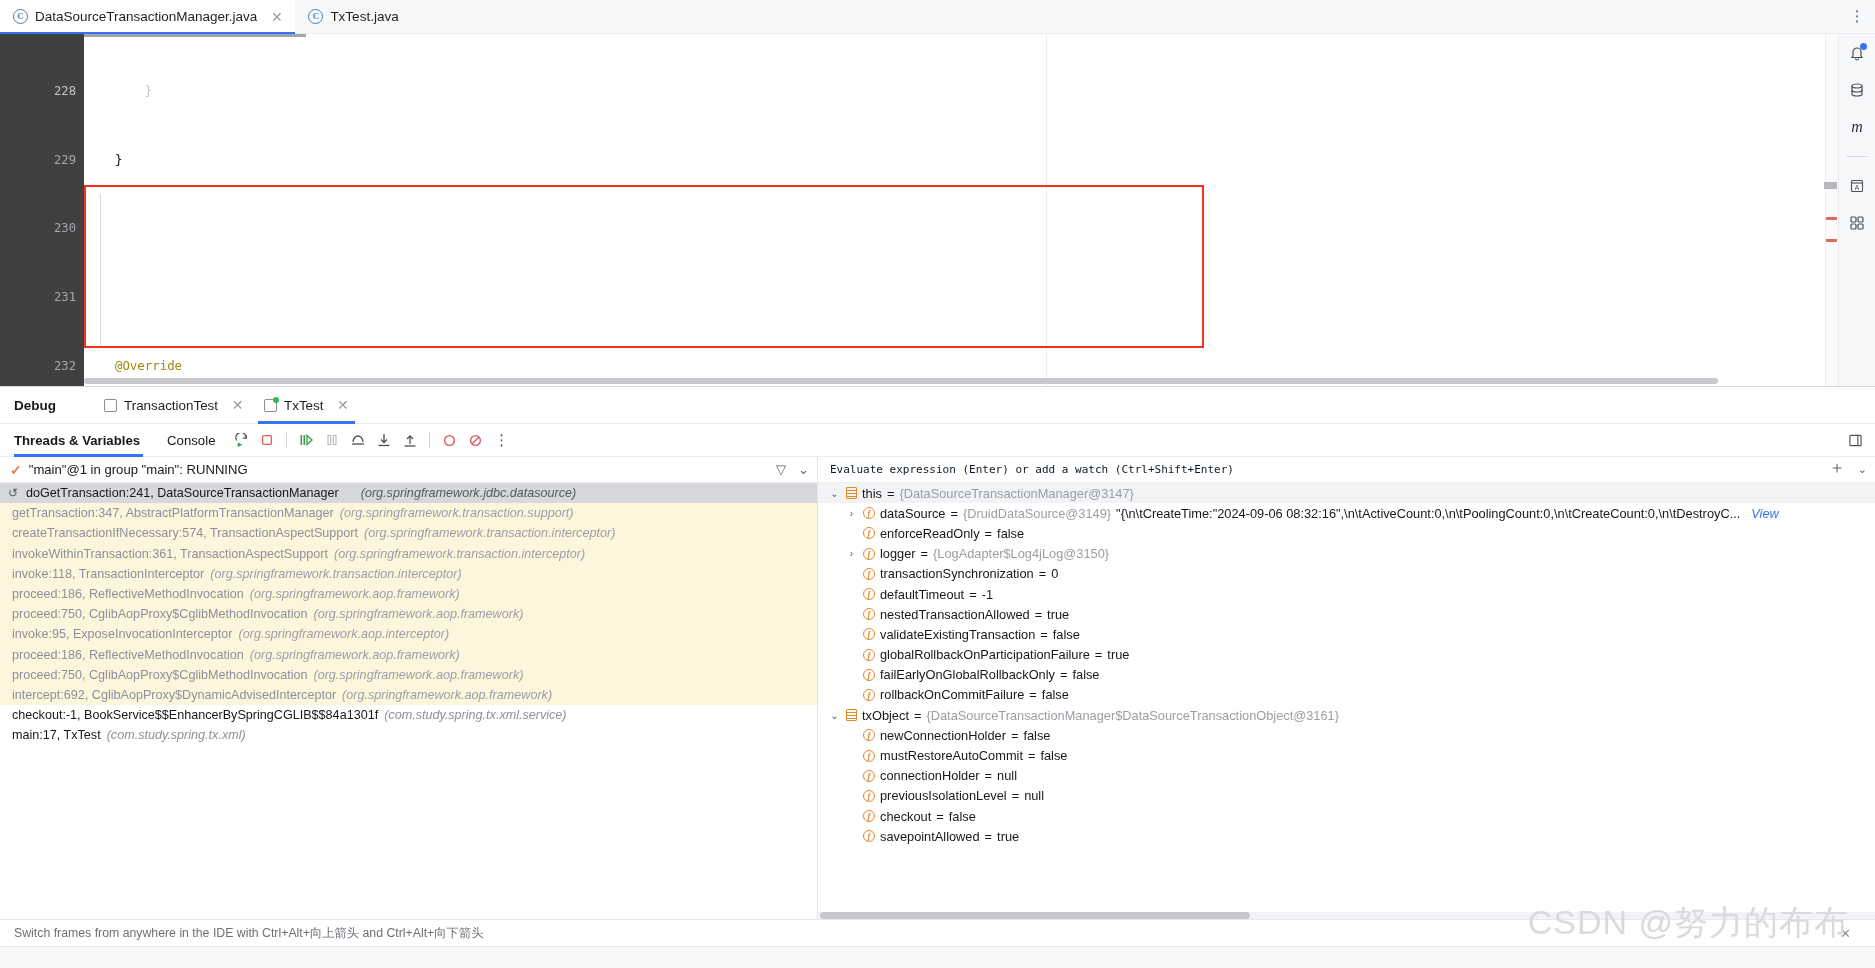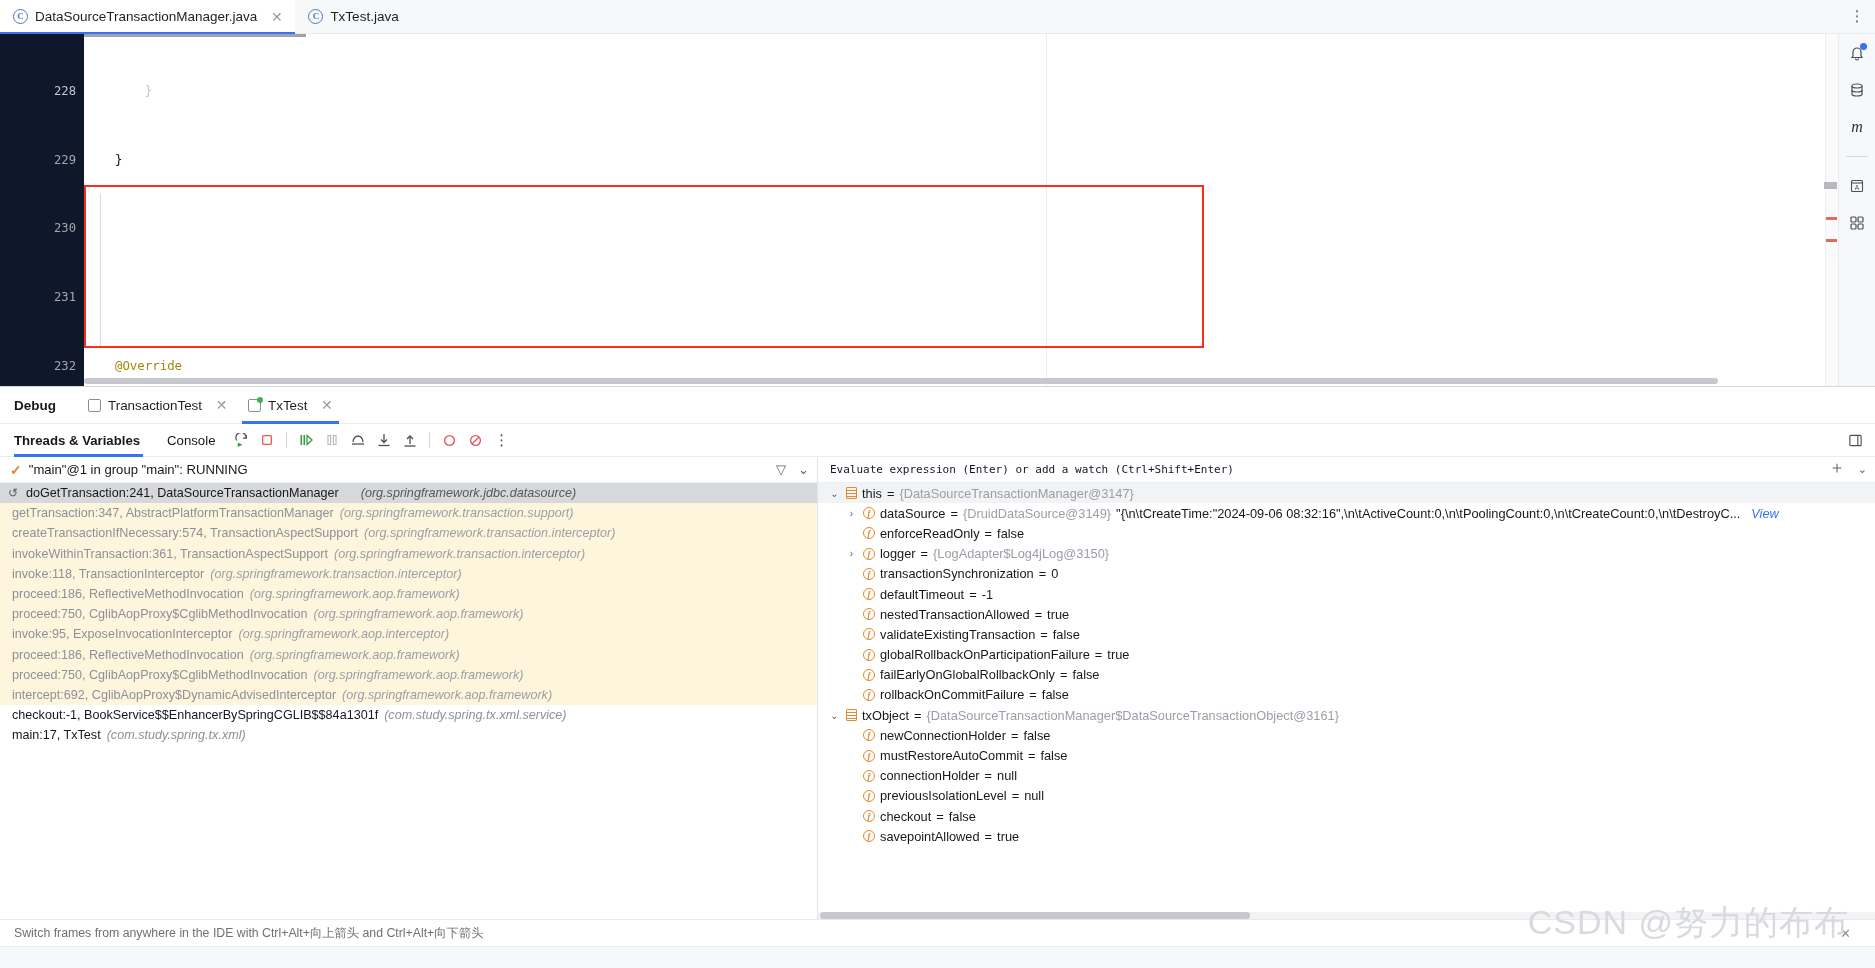"228" .gutter { background: #0f172a -> #404040 }
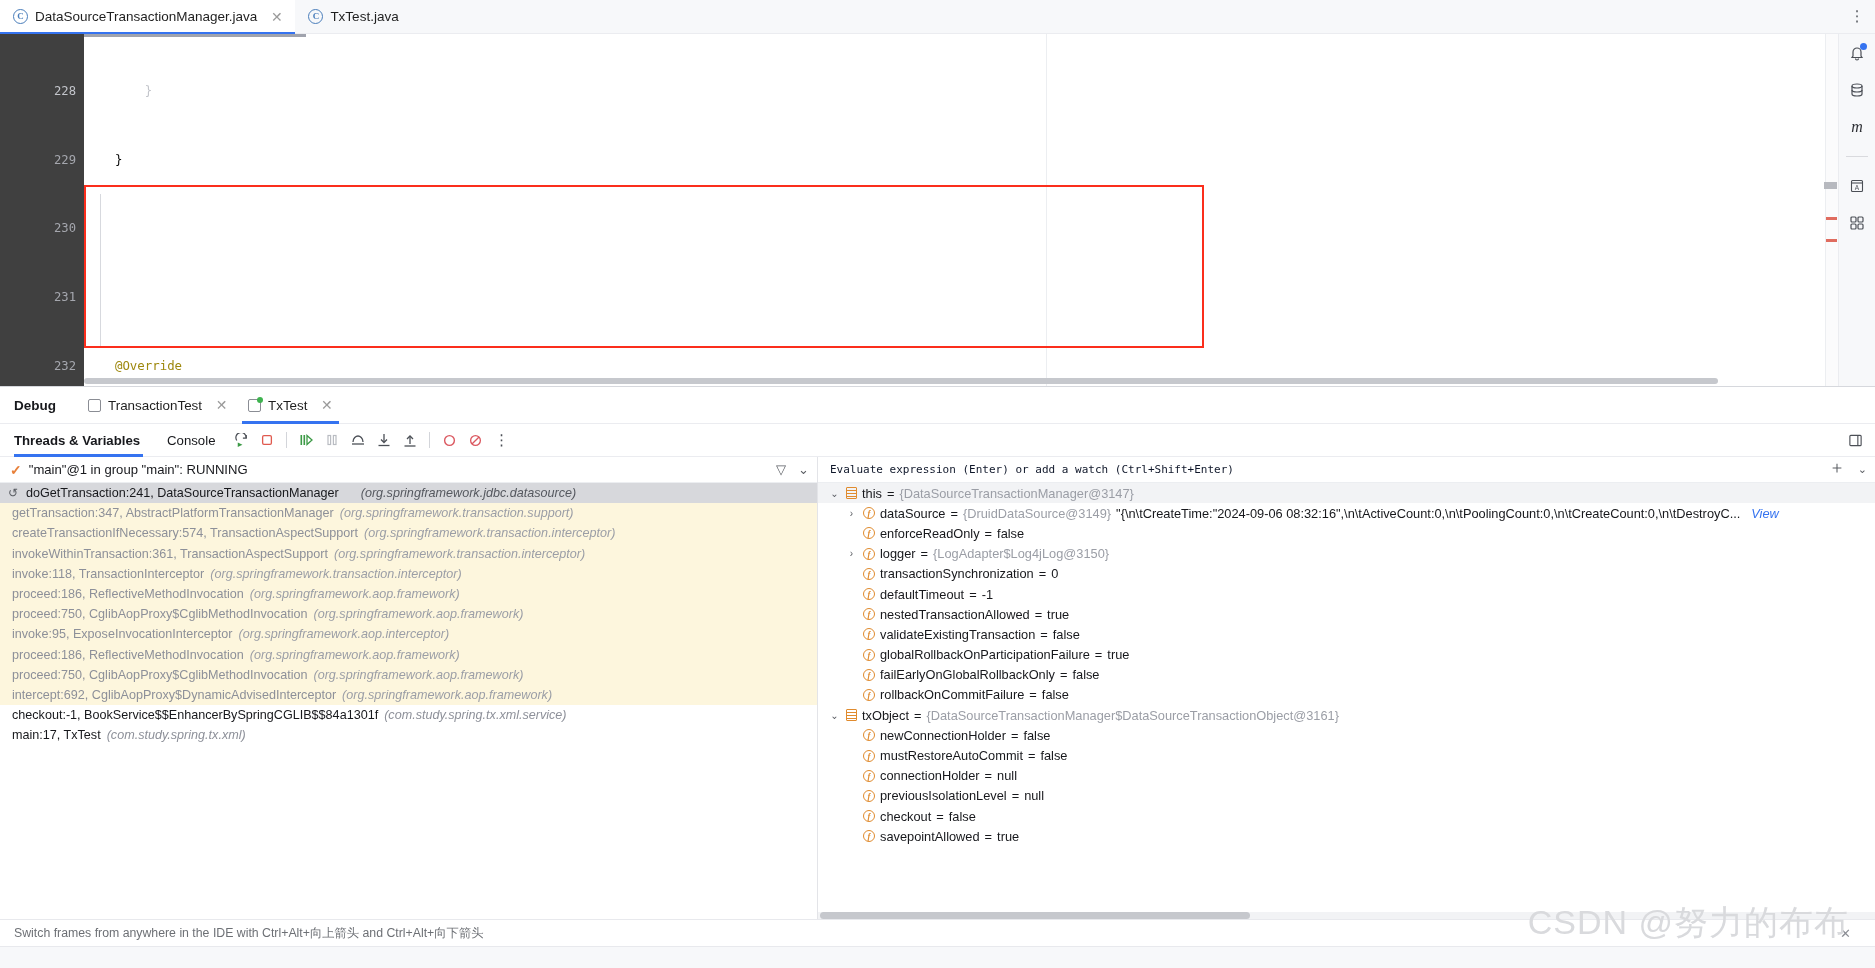"Debug" .dbg-title { margin-right: 22px -> 38px }
